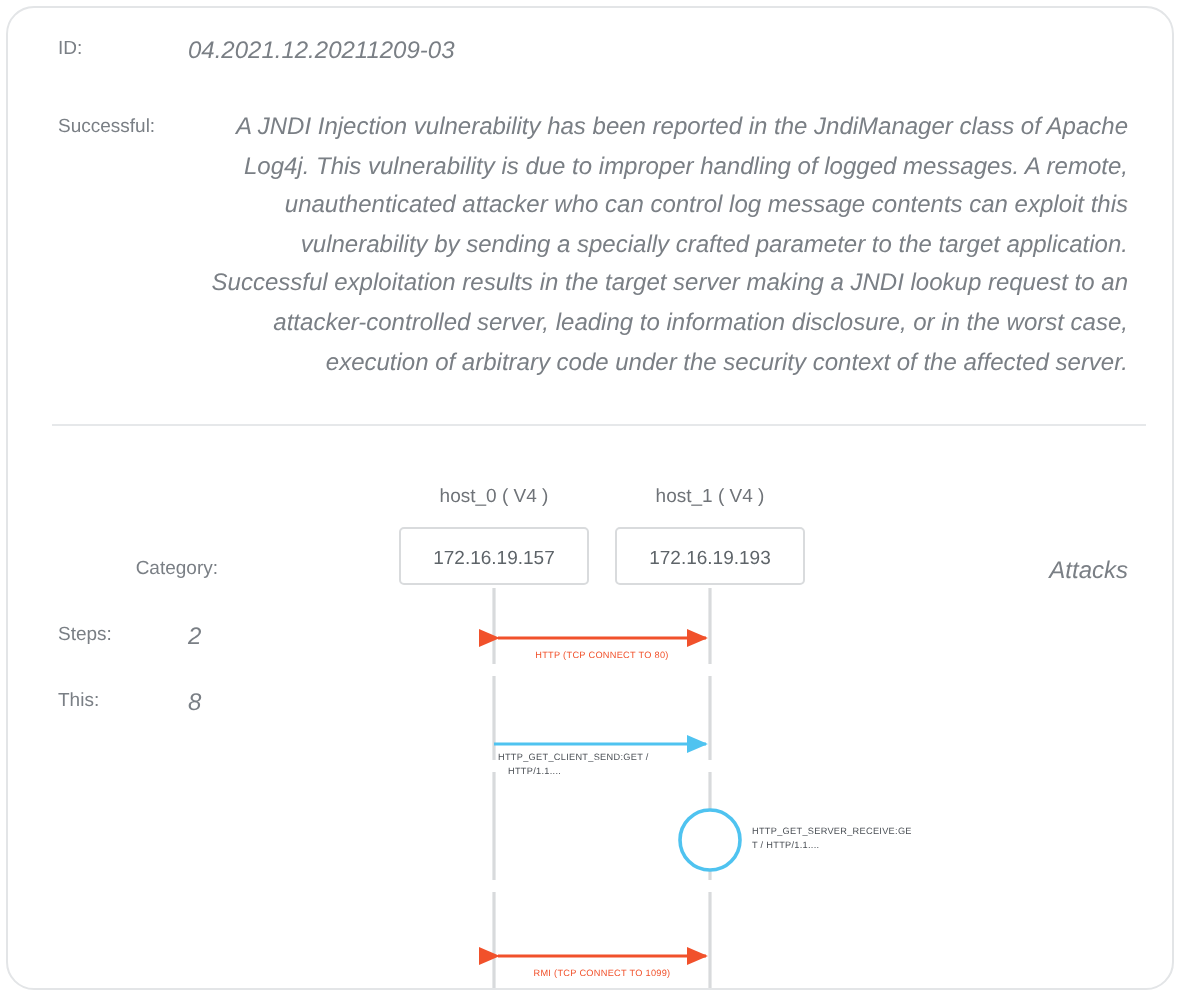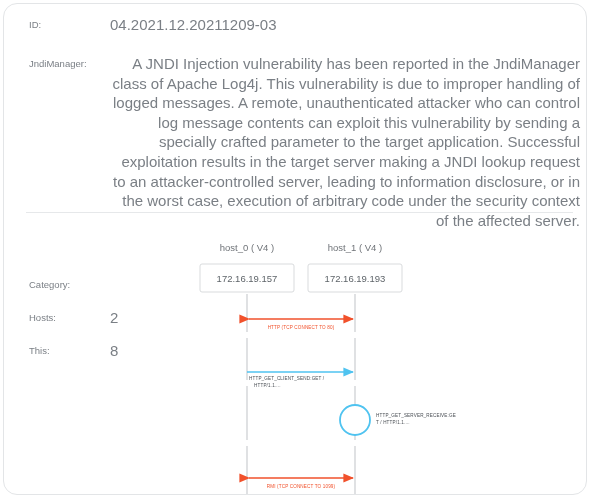"04.2021.12.20211209-03" .row-value { font-size: 15px -> 12px; font-style: none -> italic; left: 106px -> 90px }
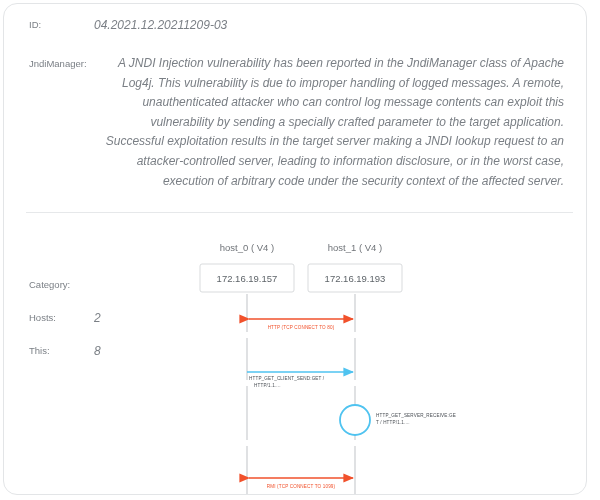"JndiManager:" div.row-label { text: JndiManager -> Successful }
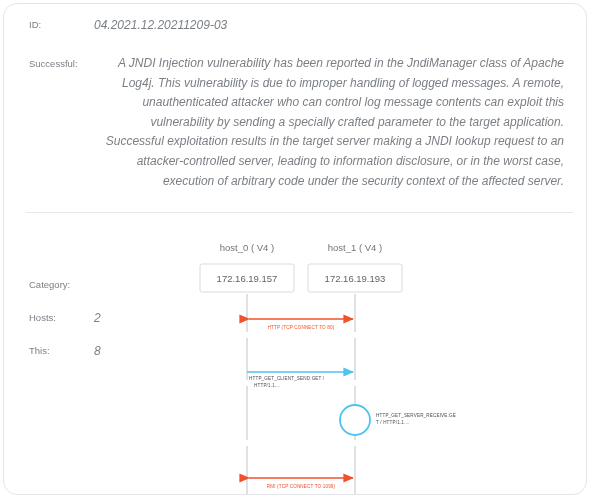"Category:" #row-cat { text-align: none -> right }
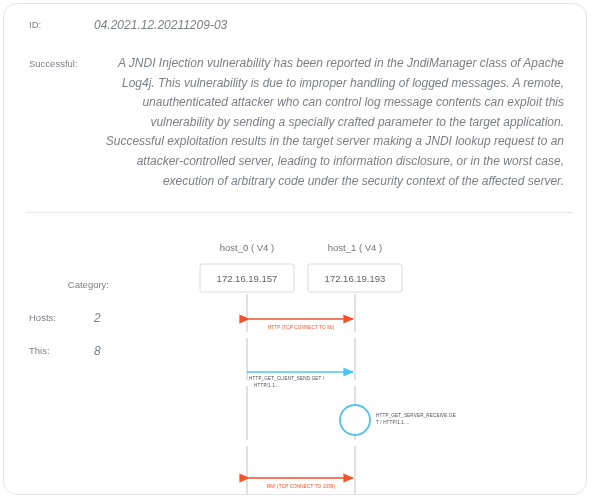"Attacks" div.row-value { html: none -> <div>Attacks</div> }
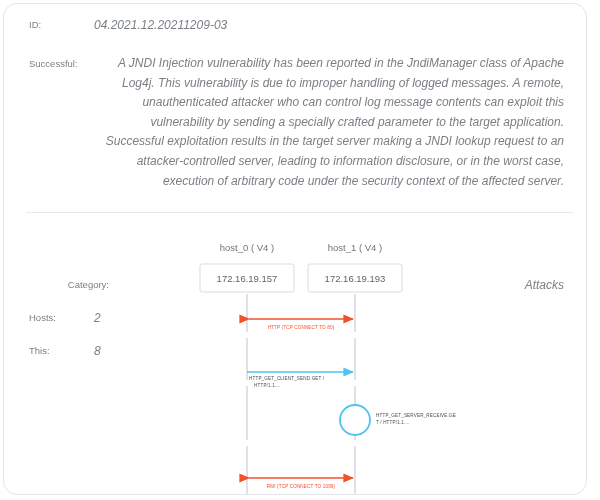"Hosts:" div.row-label { text: Hosts -> Steps }
